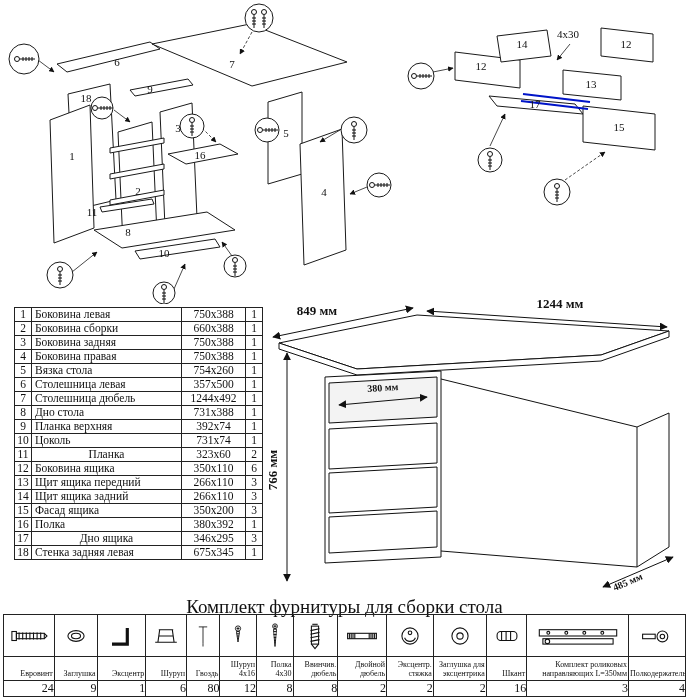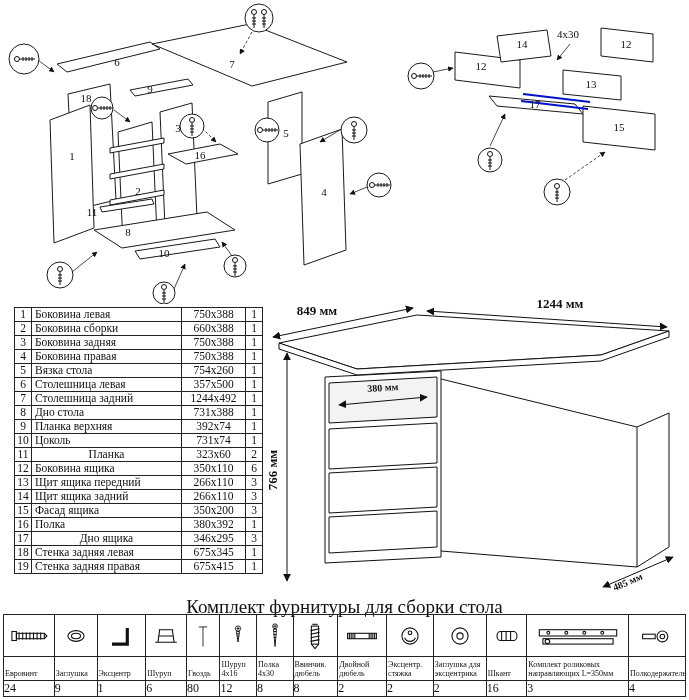"Столешница задний" td { text: задний -> дюбель }
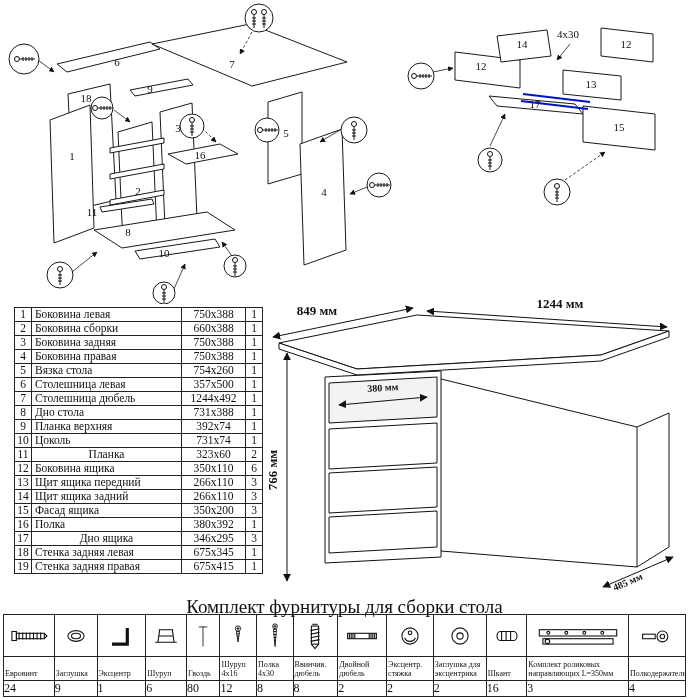"19" tr { html: <tr> <td>19</td> <td>Стенка задняя правая</td> <td>675x415</td> <td>1</td> </tr> -> none }
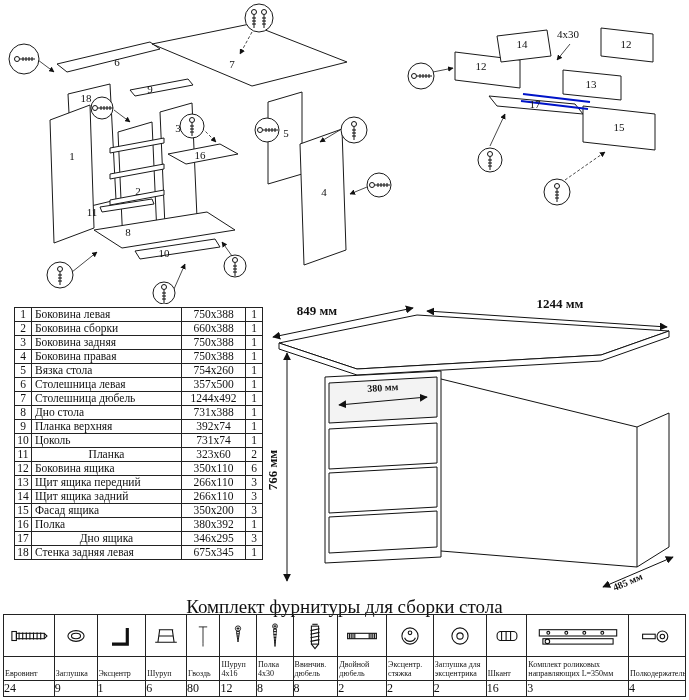"Шуруп 4x16" .hw td { text-align: left -> right }
